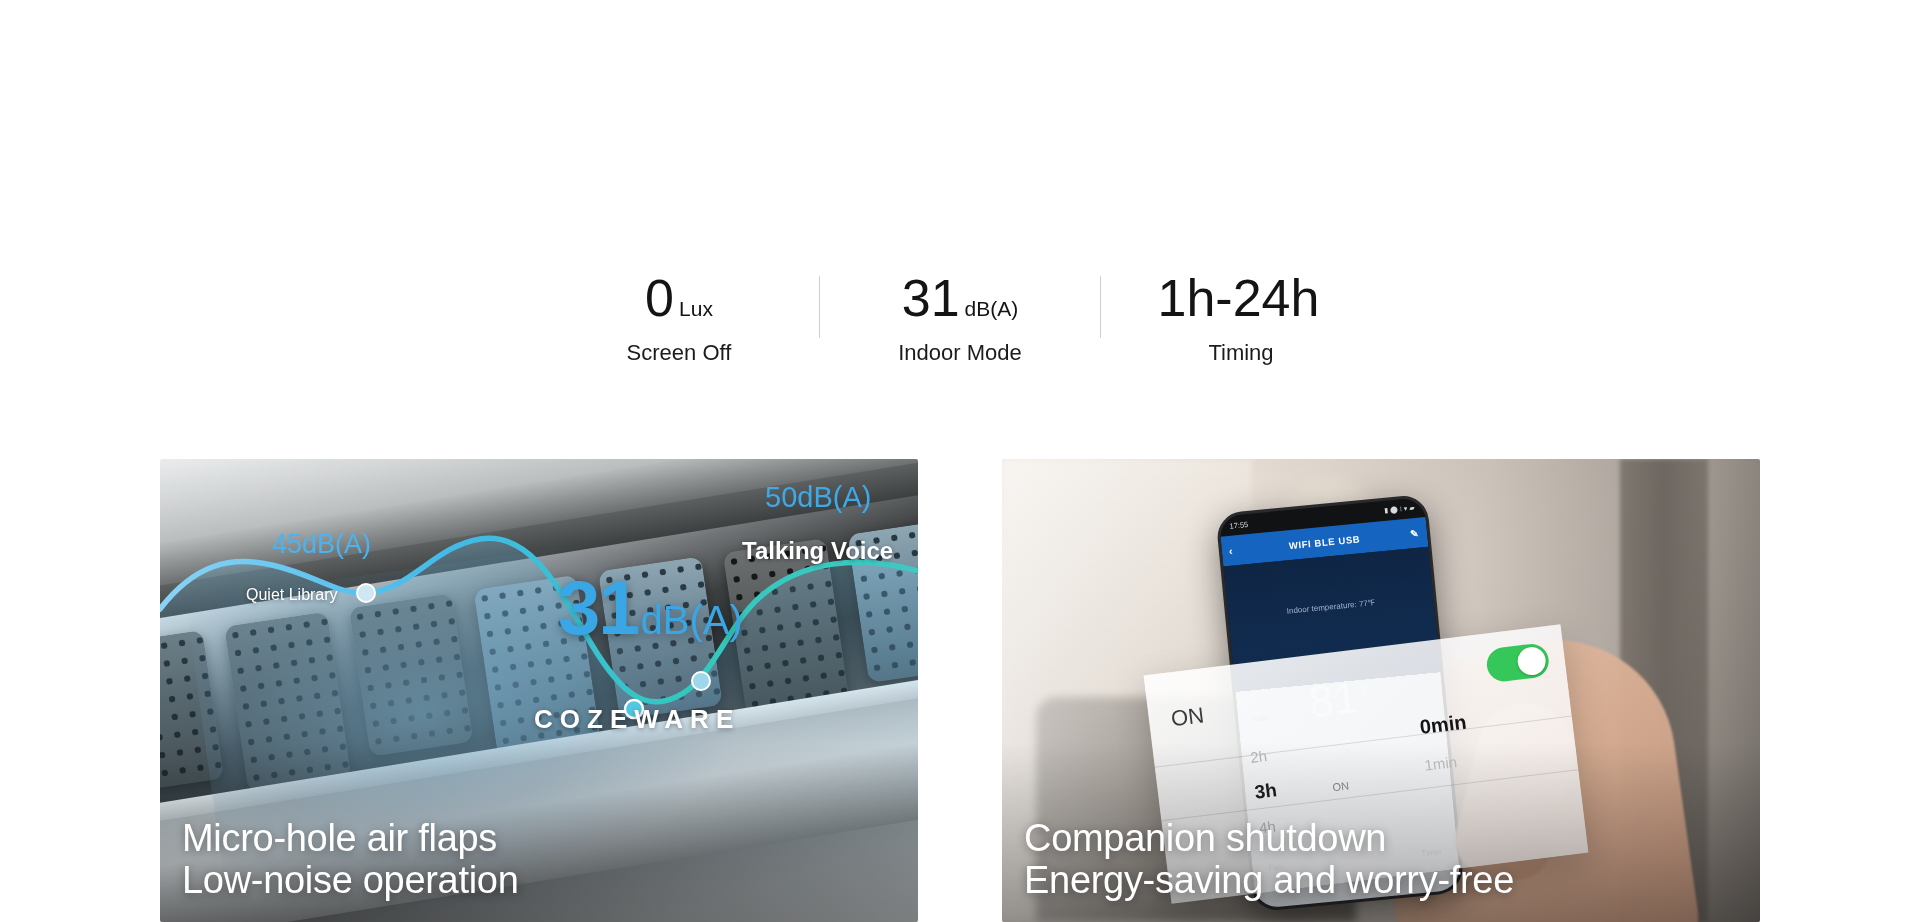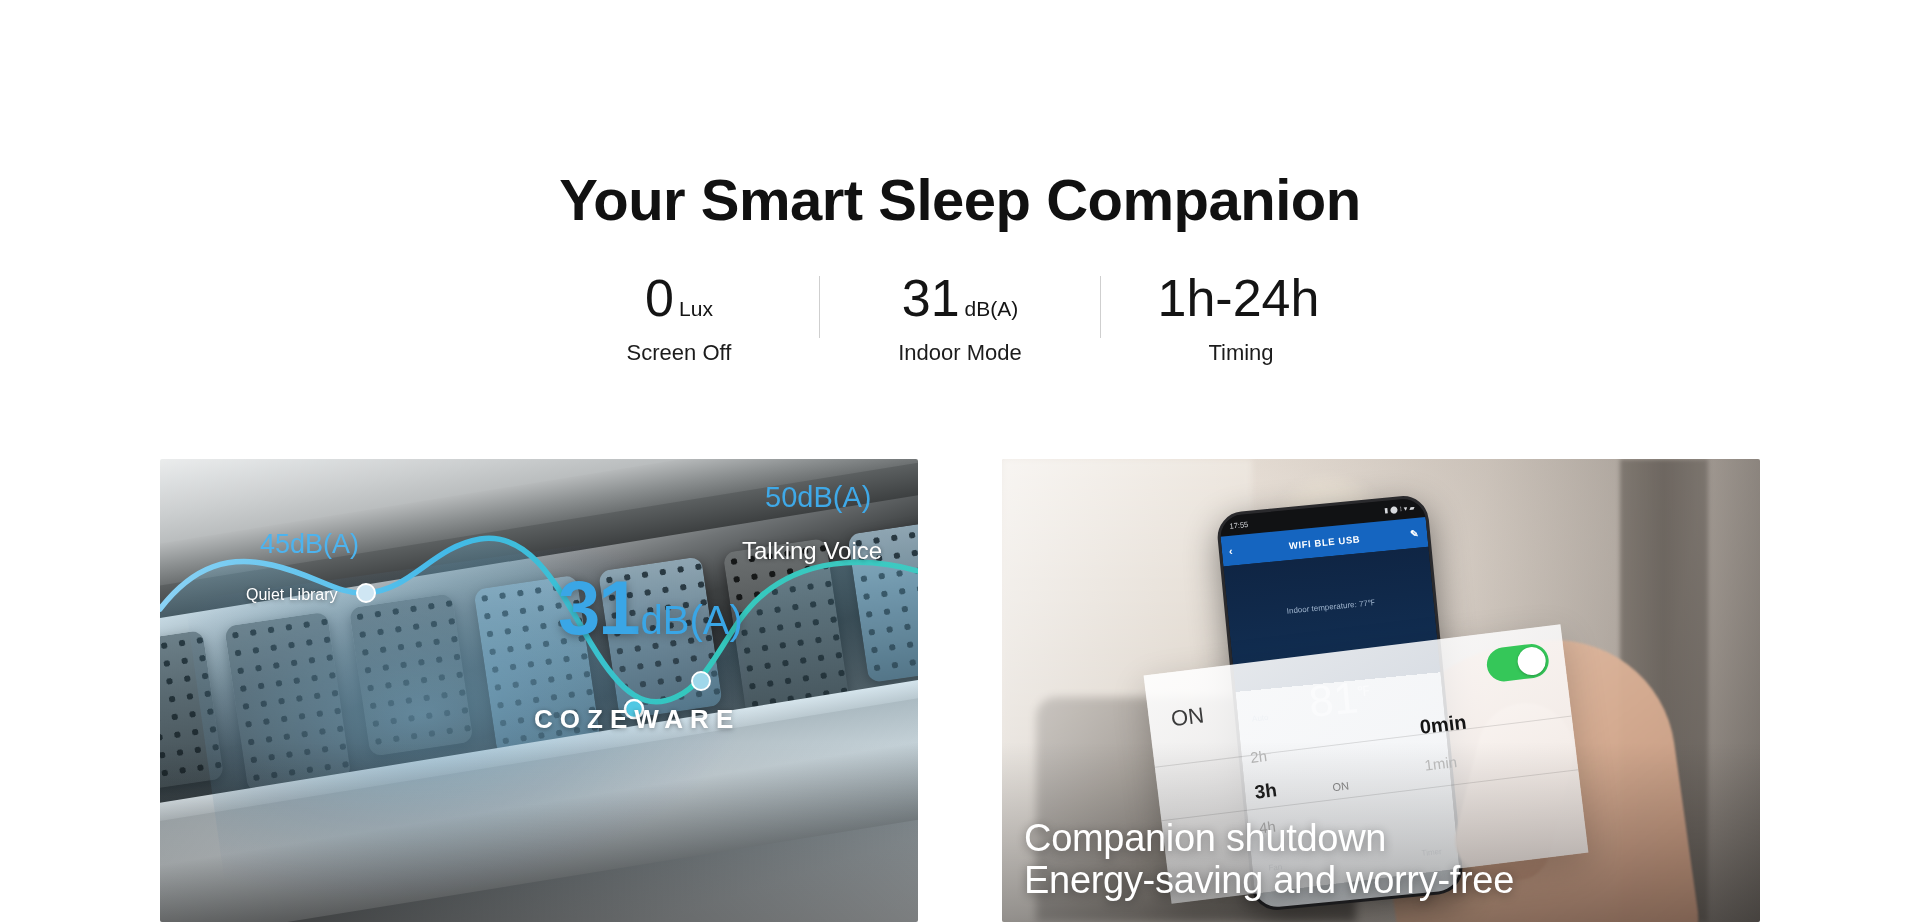"Your Smart Sleep Companion" div.headline { html: <div>Your Smart Sleep Companion</div> -> none }
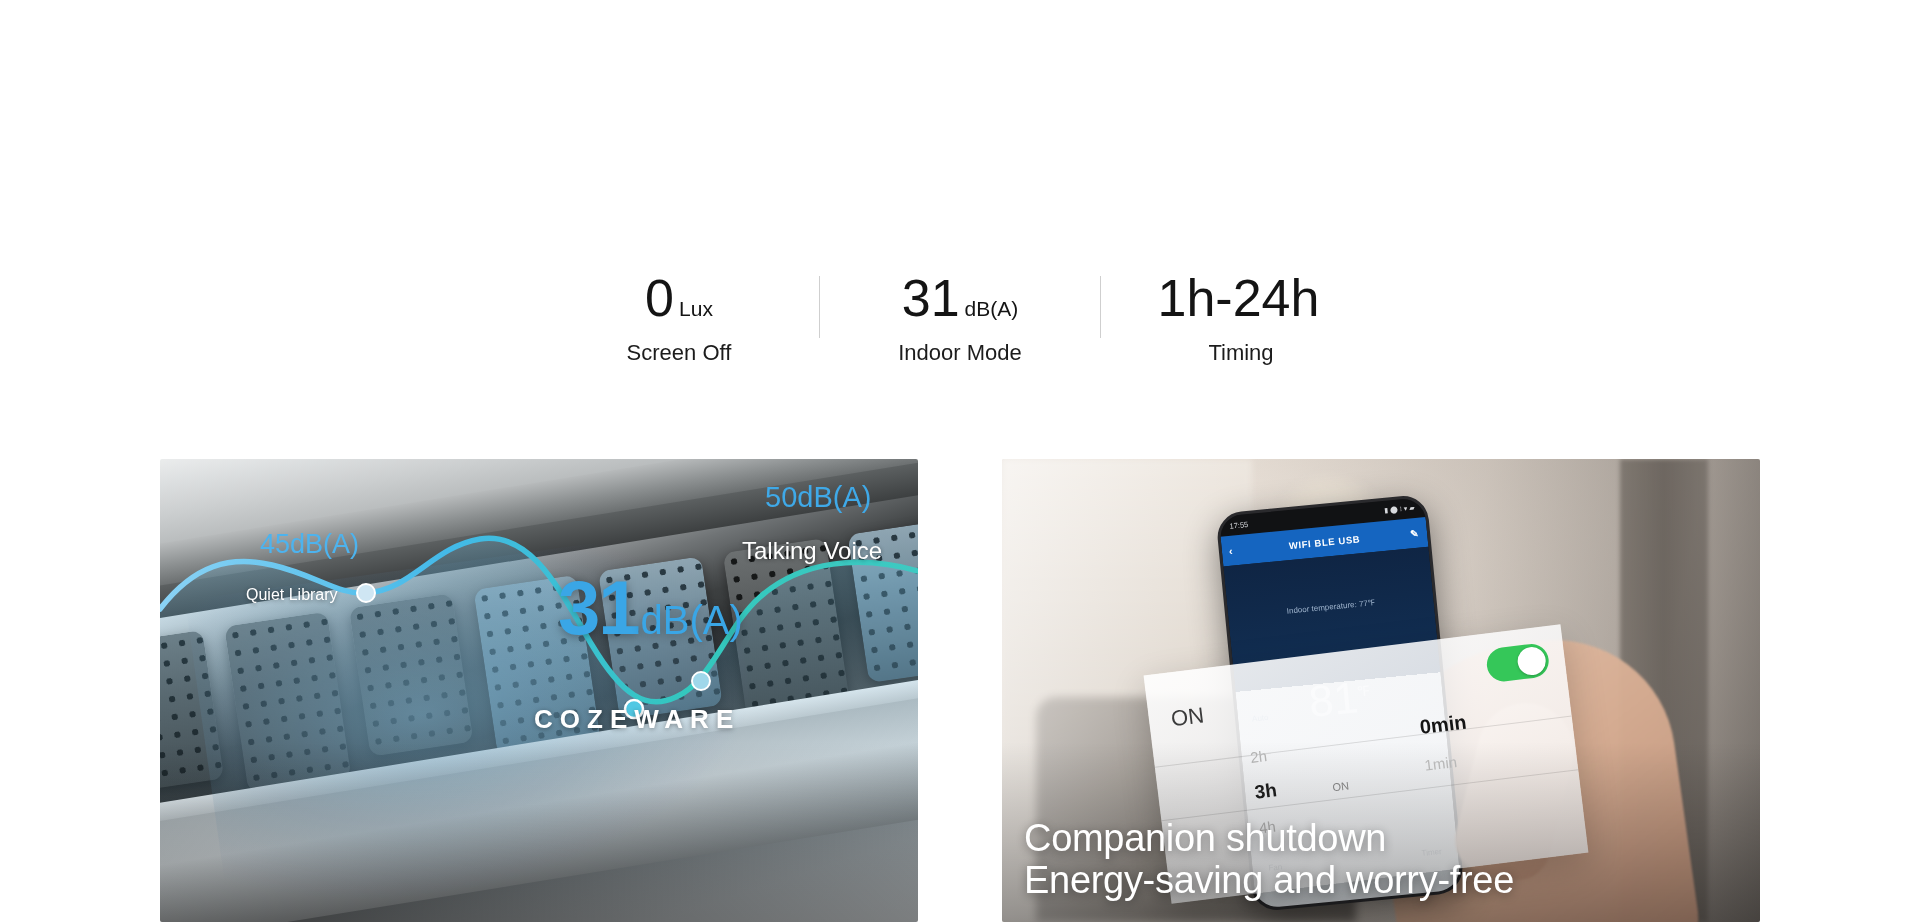"45dB(A)" .lbl-45 { left: 100px -> 112px }
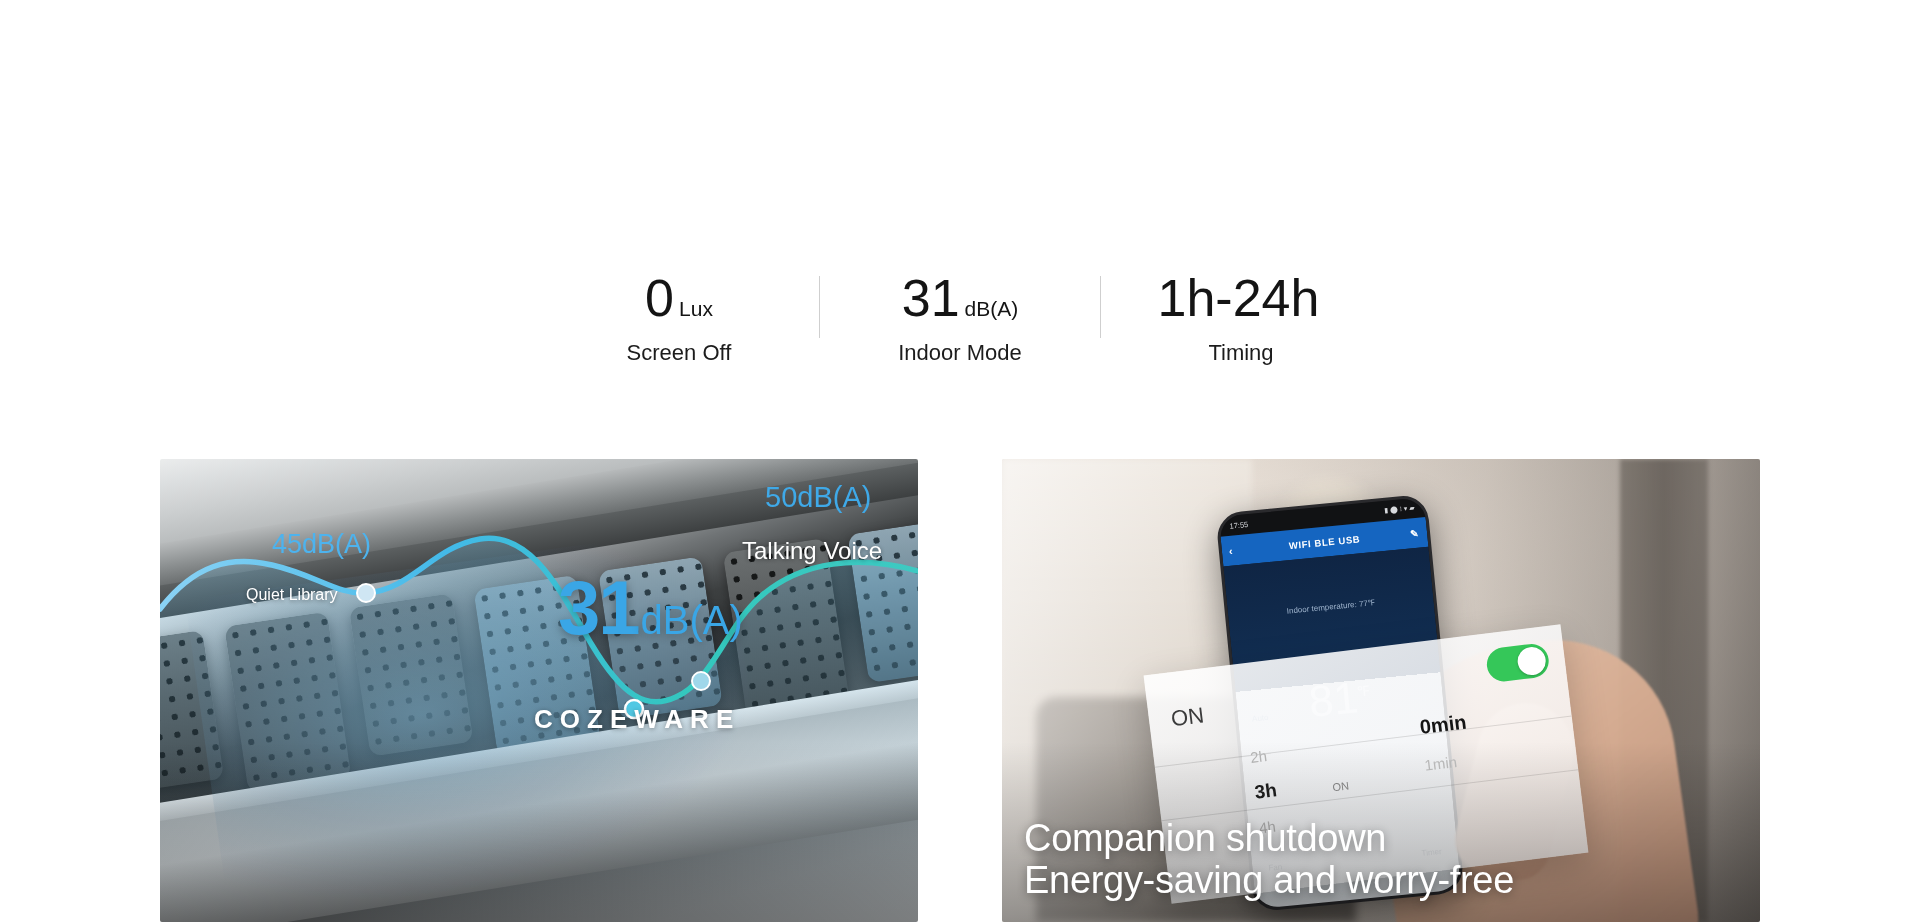"Talking Voice" .lbl-talk { font-weight: 400 -> 700 }
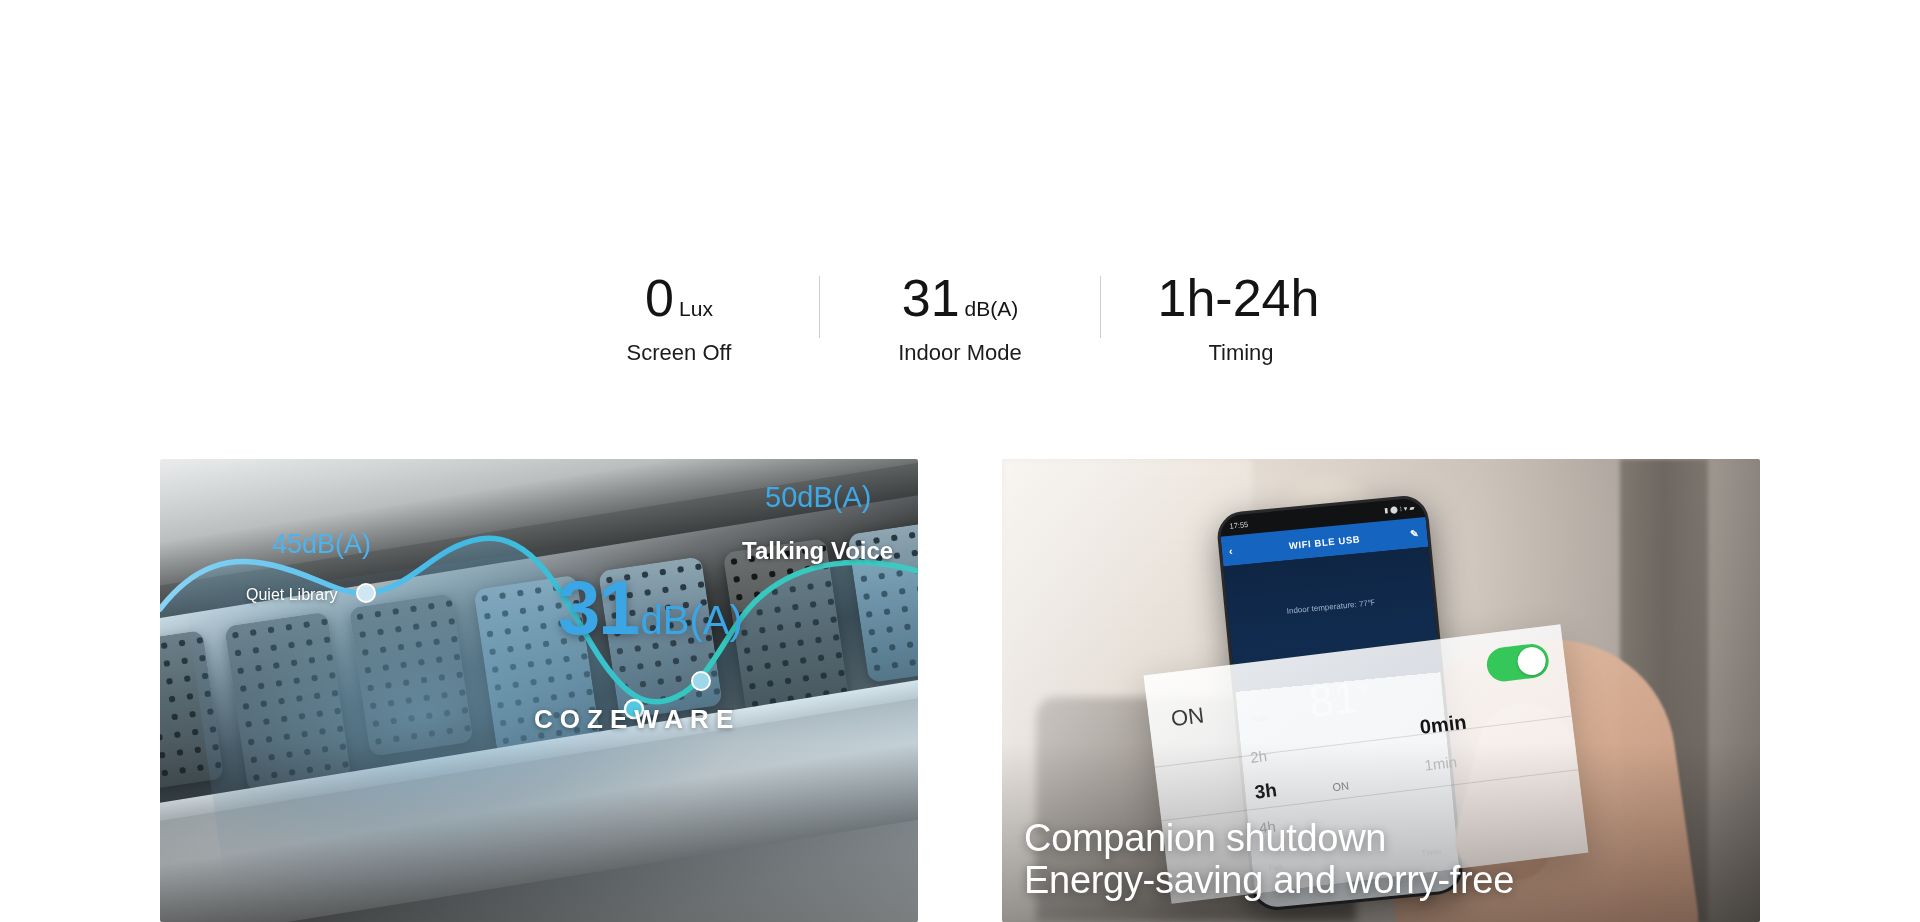"Micro-hole air flaps" div.caption { html: none -> <div> <span>Micro-hole air flaps</span> <span>Low-noise operation</span> </div> }
